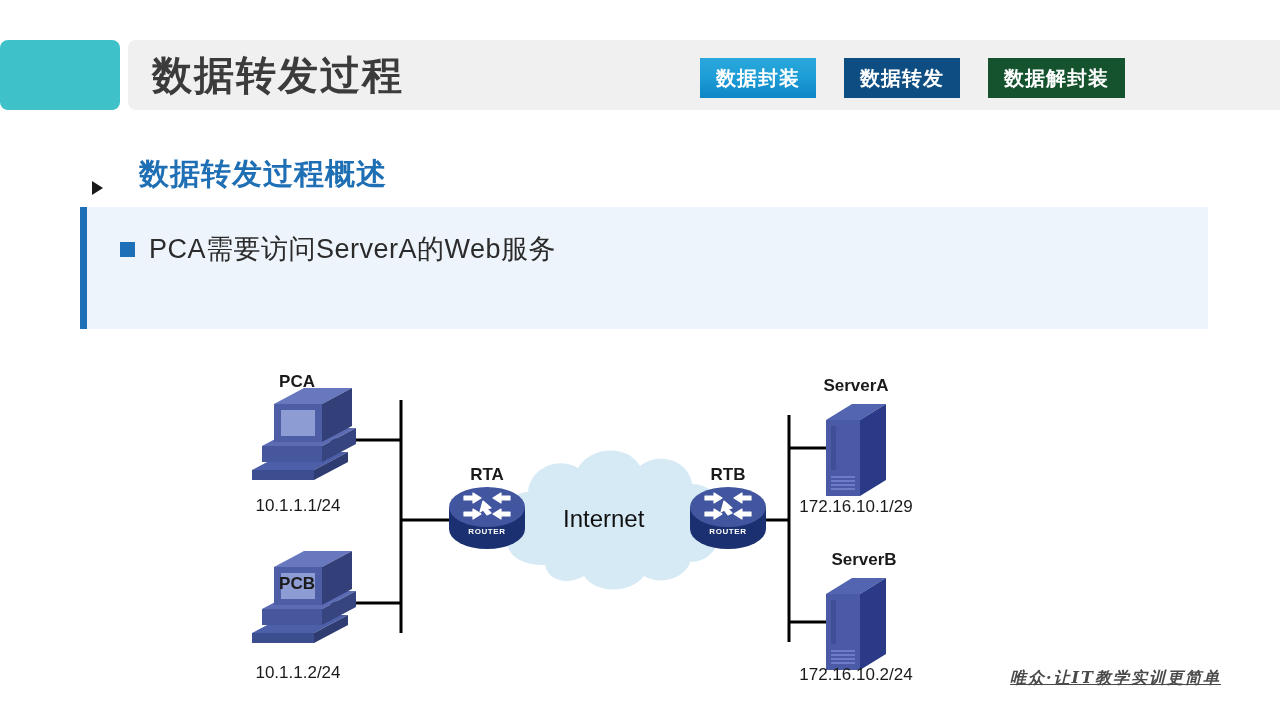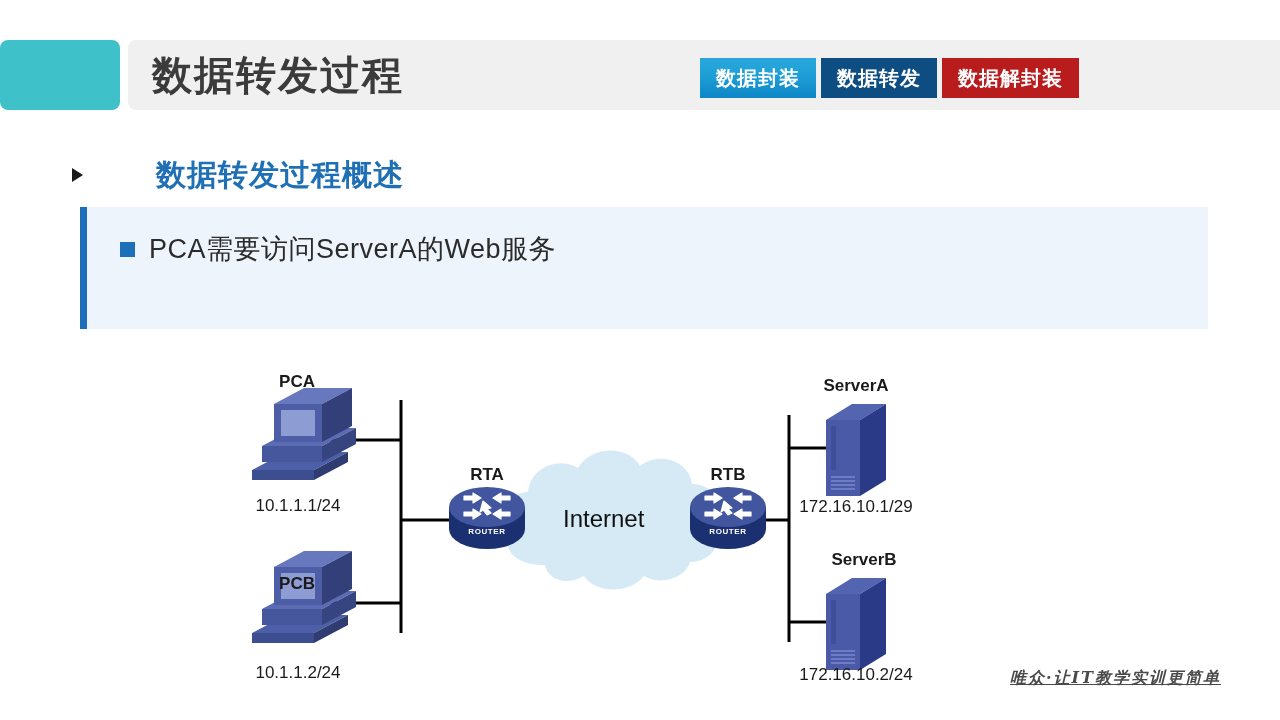"数据封装" .tabs { gap: 5px -> 28px }
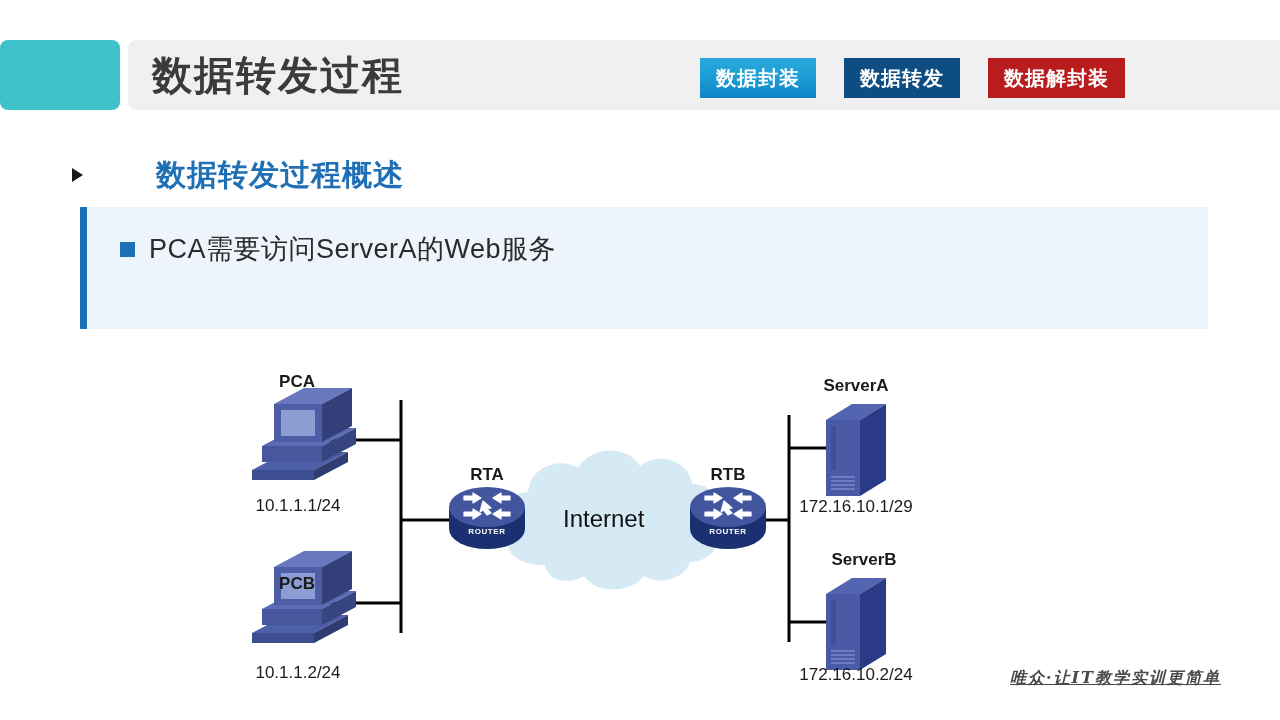"数据解封装" .tab-mid { background: #b91c1c -> #14532d }
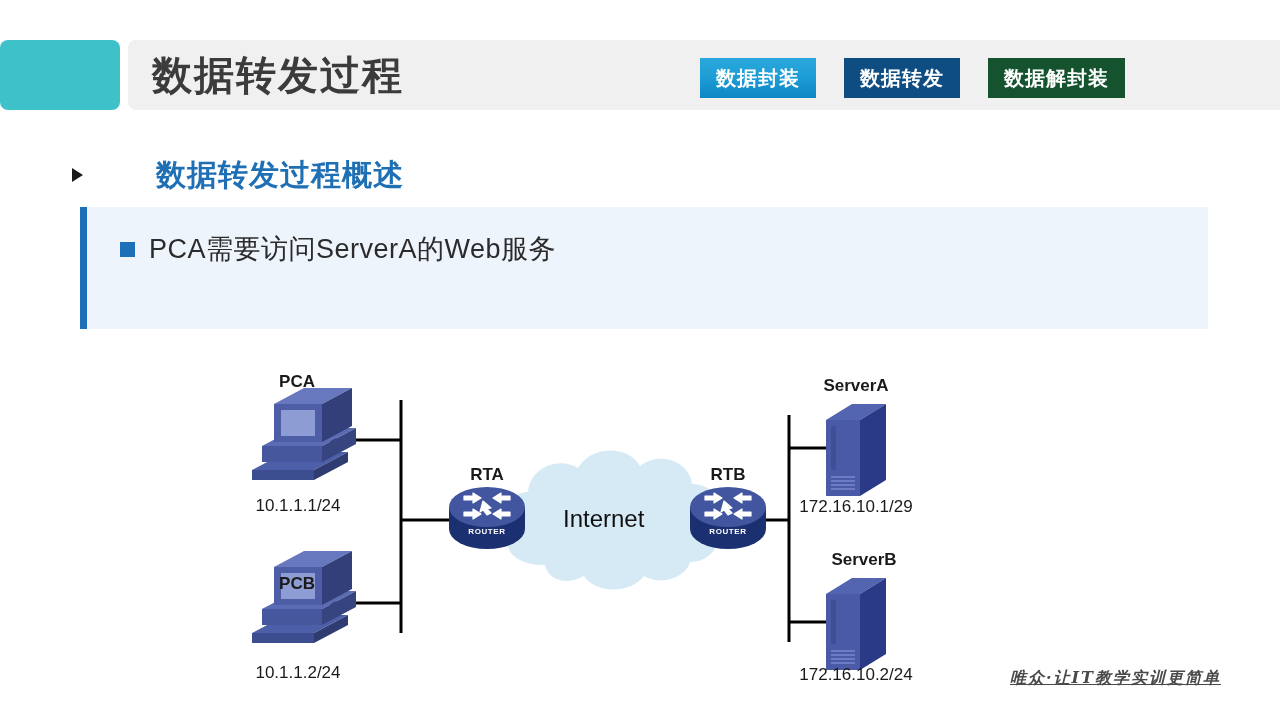"数据转发过程概述" .section-head { align-items: center -> flex-end; gap: 37px -> none; left: 72px -> 92px }
